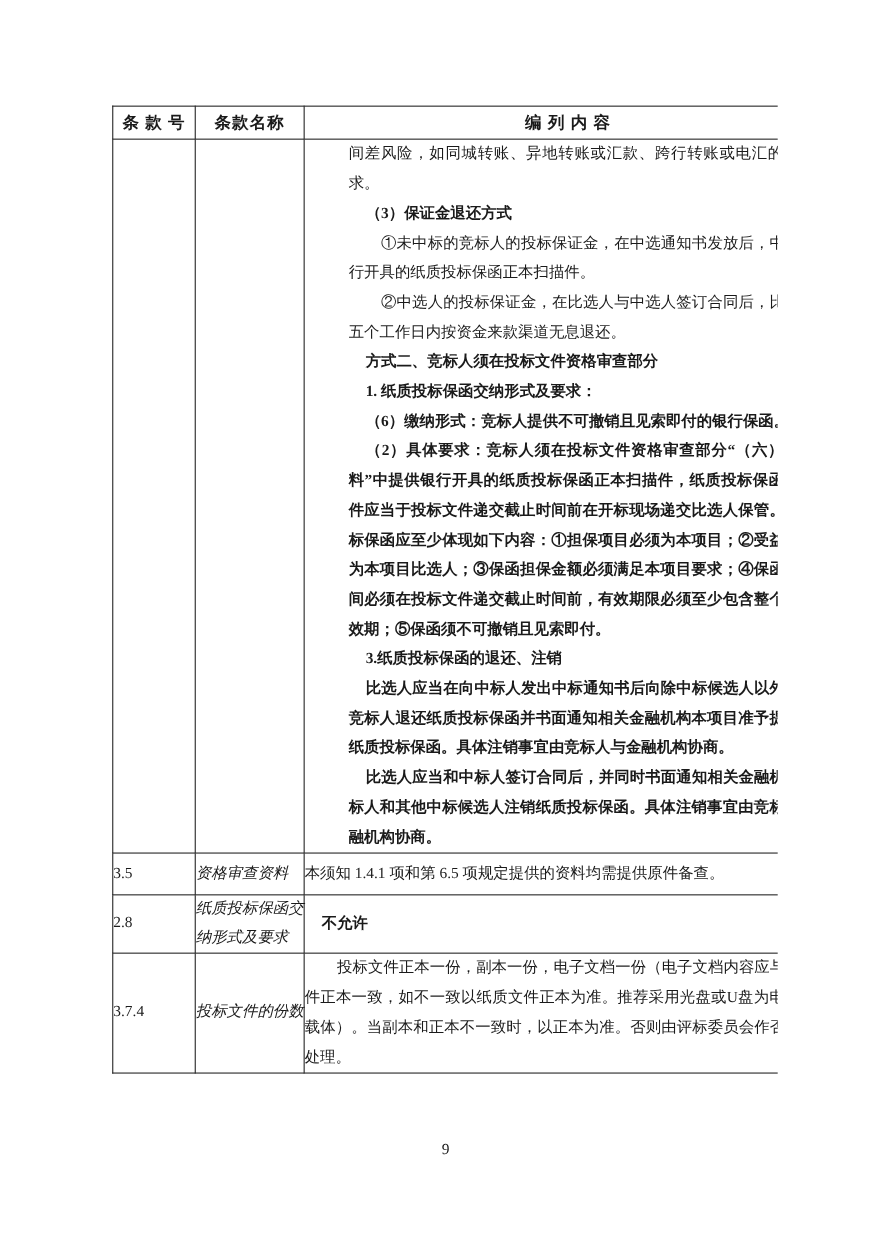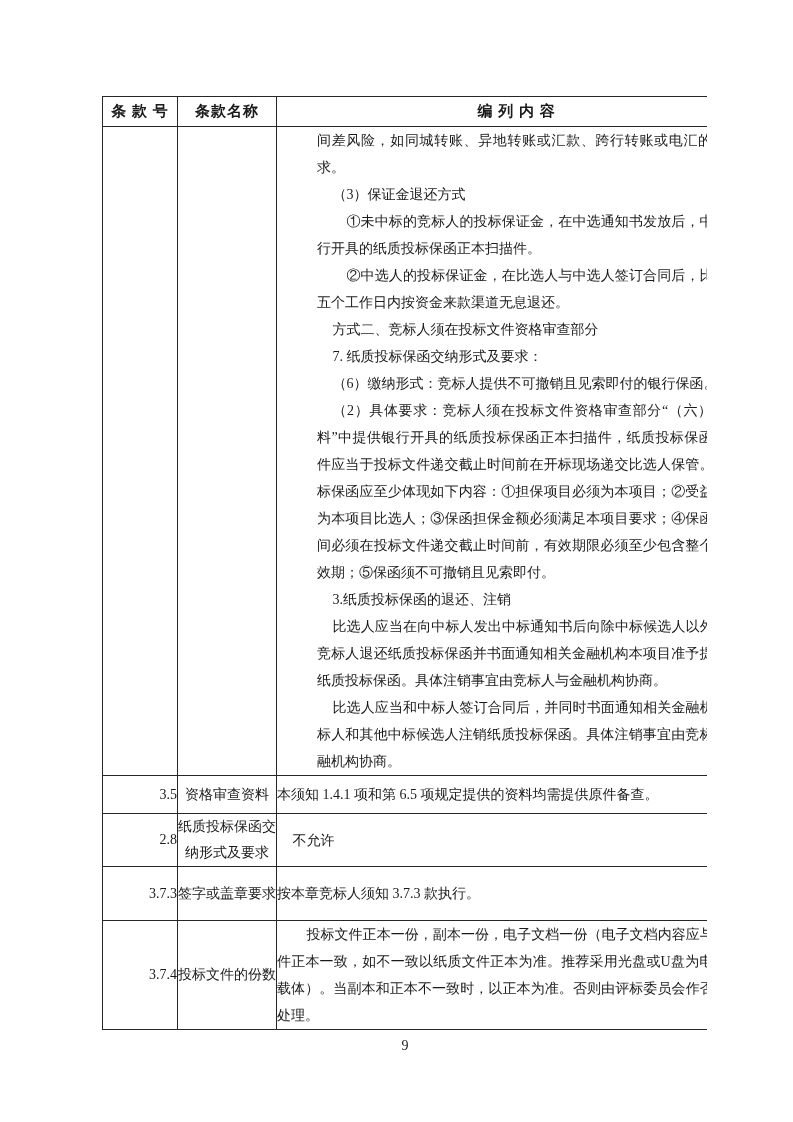"（3）保证金退还方式" .ind-1 { font-weight: none -> bold }
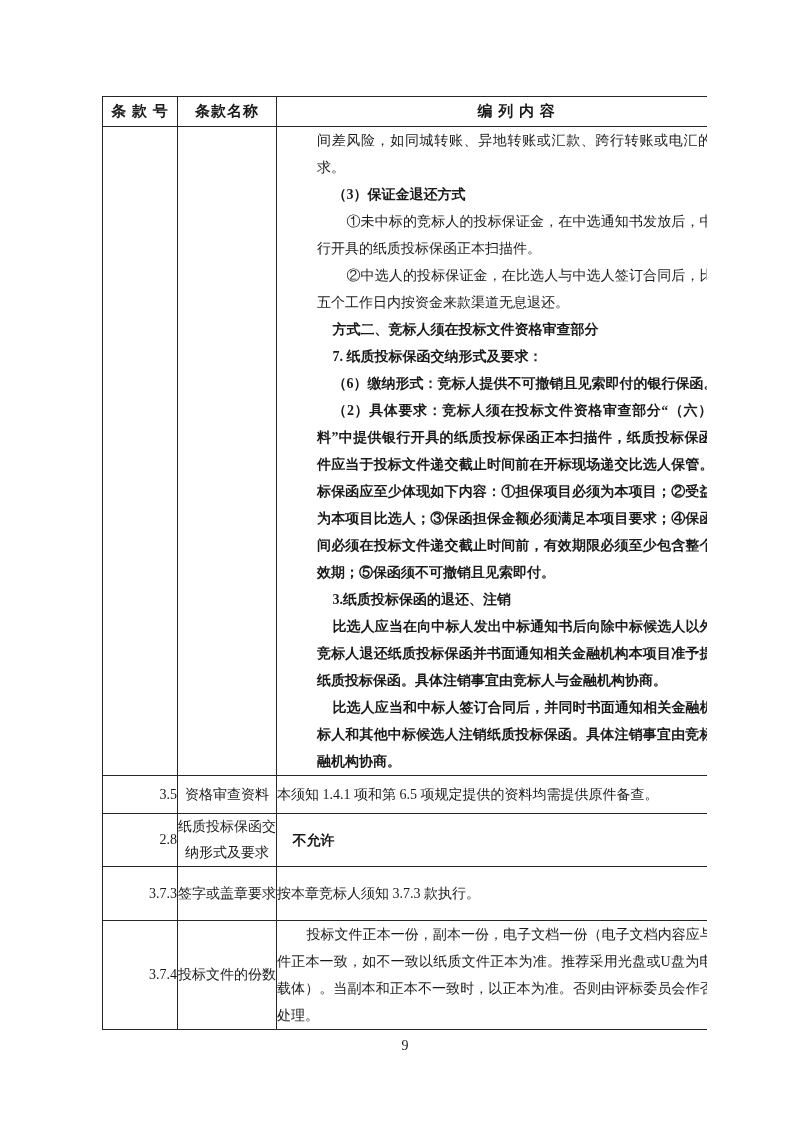"7. 纸质投标保函交纳形式及要求：" p.para { text: 7 -> 1 }
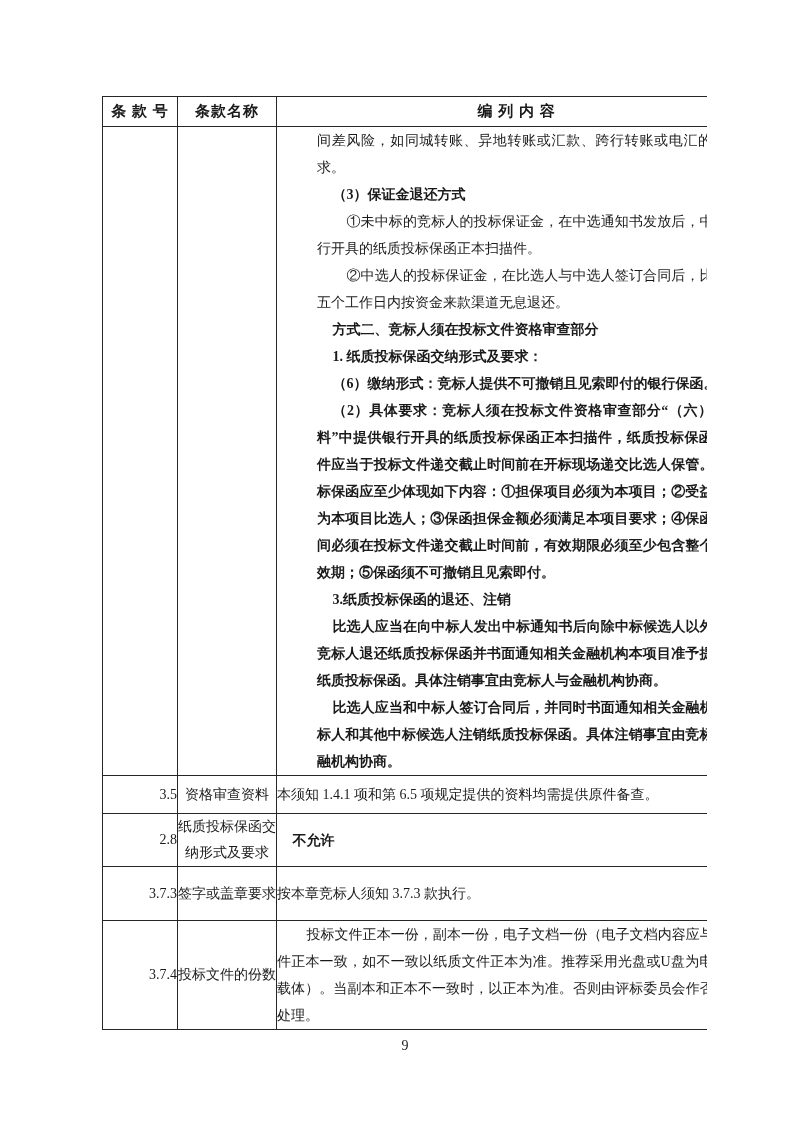"3.5" td.cell-no { text-align: right -> left }
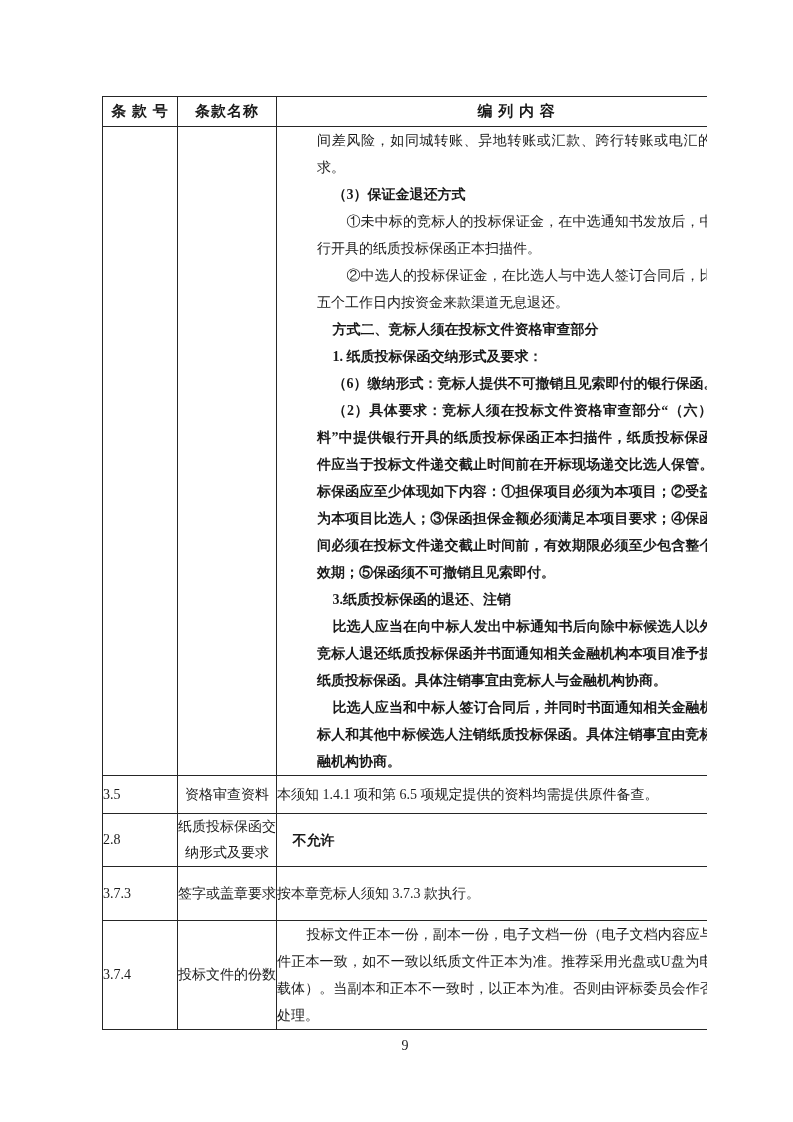"资格审查资料" td.cell-name { font-style: none -> italic; text-align: center -> none }
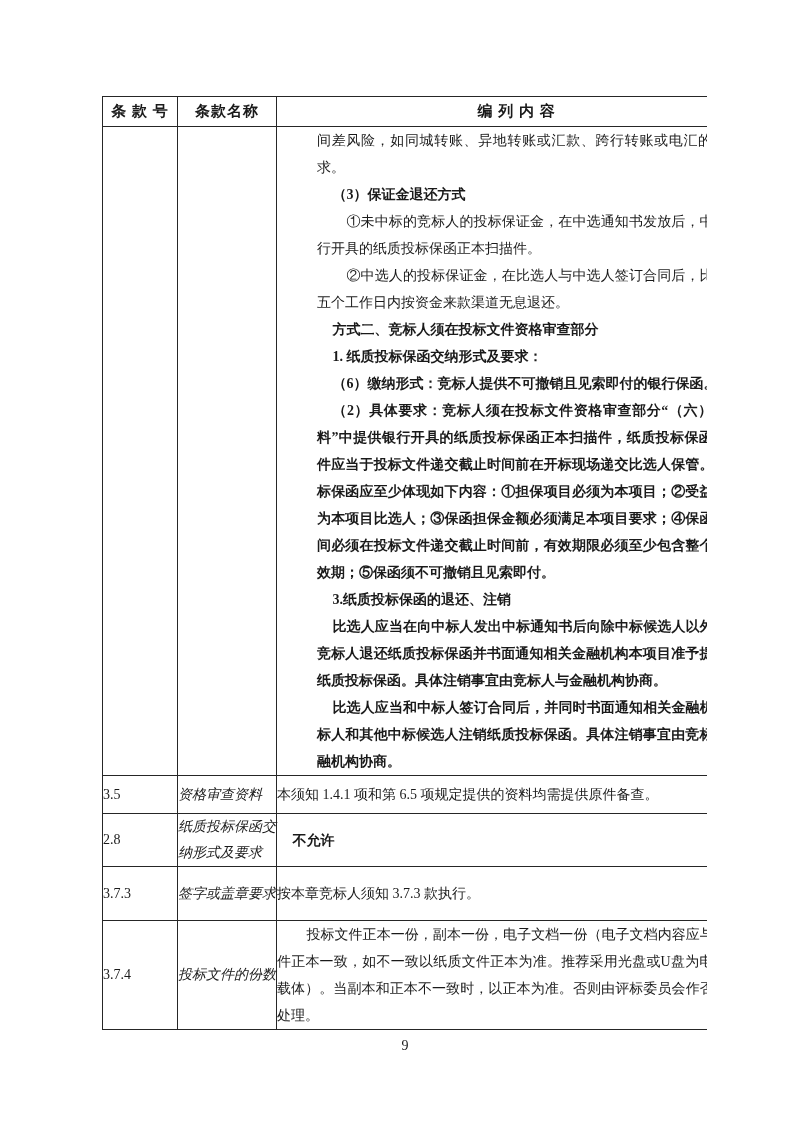"3.7.3" tr.row-373 { html: <tr> <td>3.7.3</td> <td>签字或盖章要求</td> <td> <p>按本章竞标人须知 3.7.3 款执行。</p> </td> </tr> -> none }
